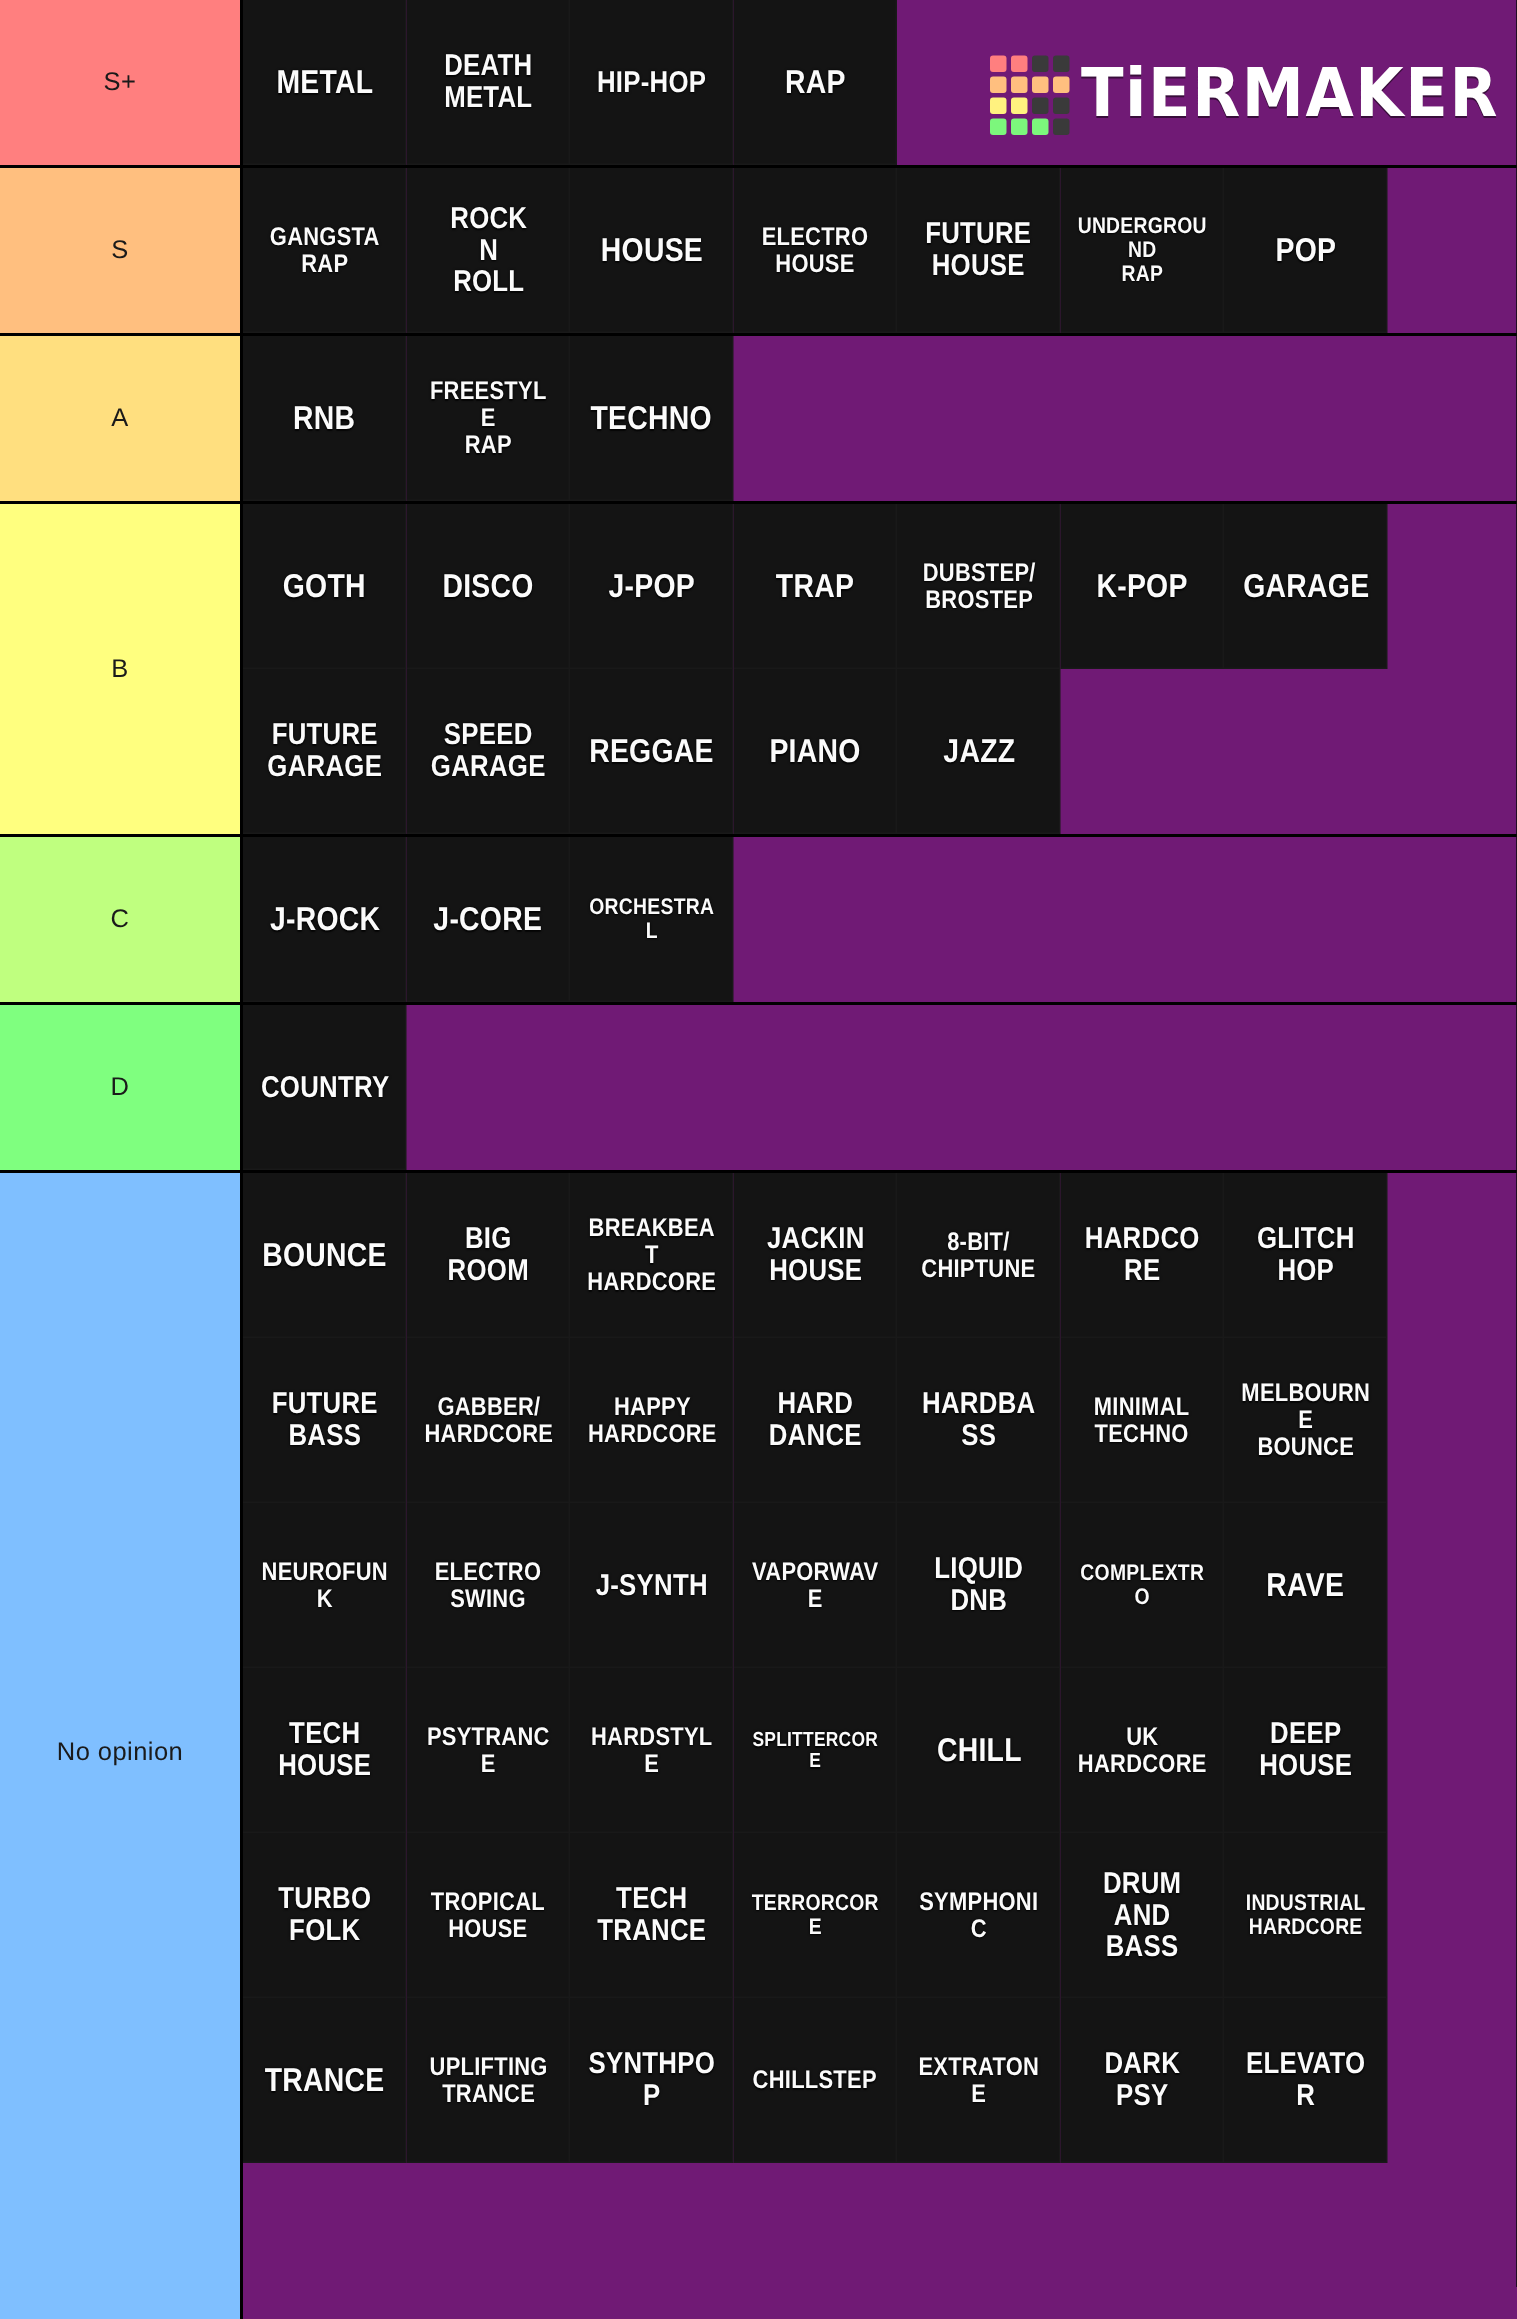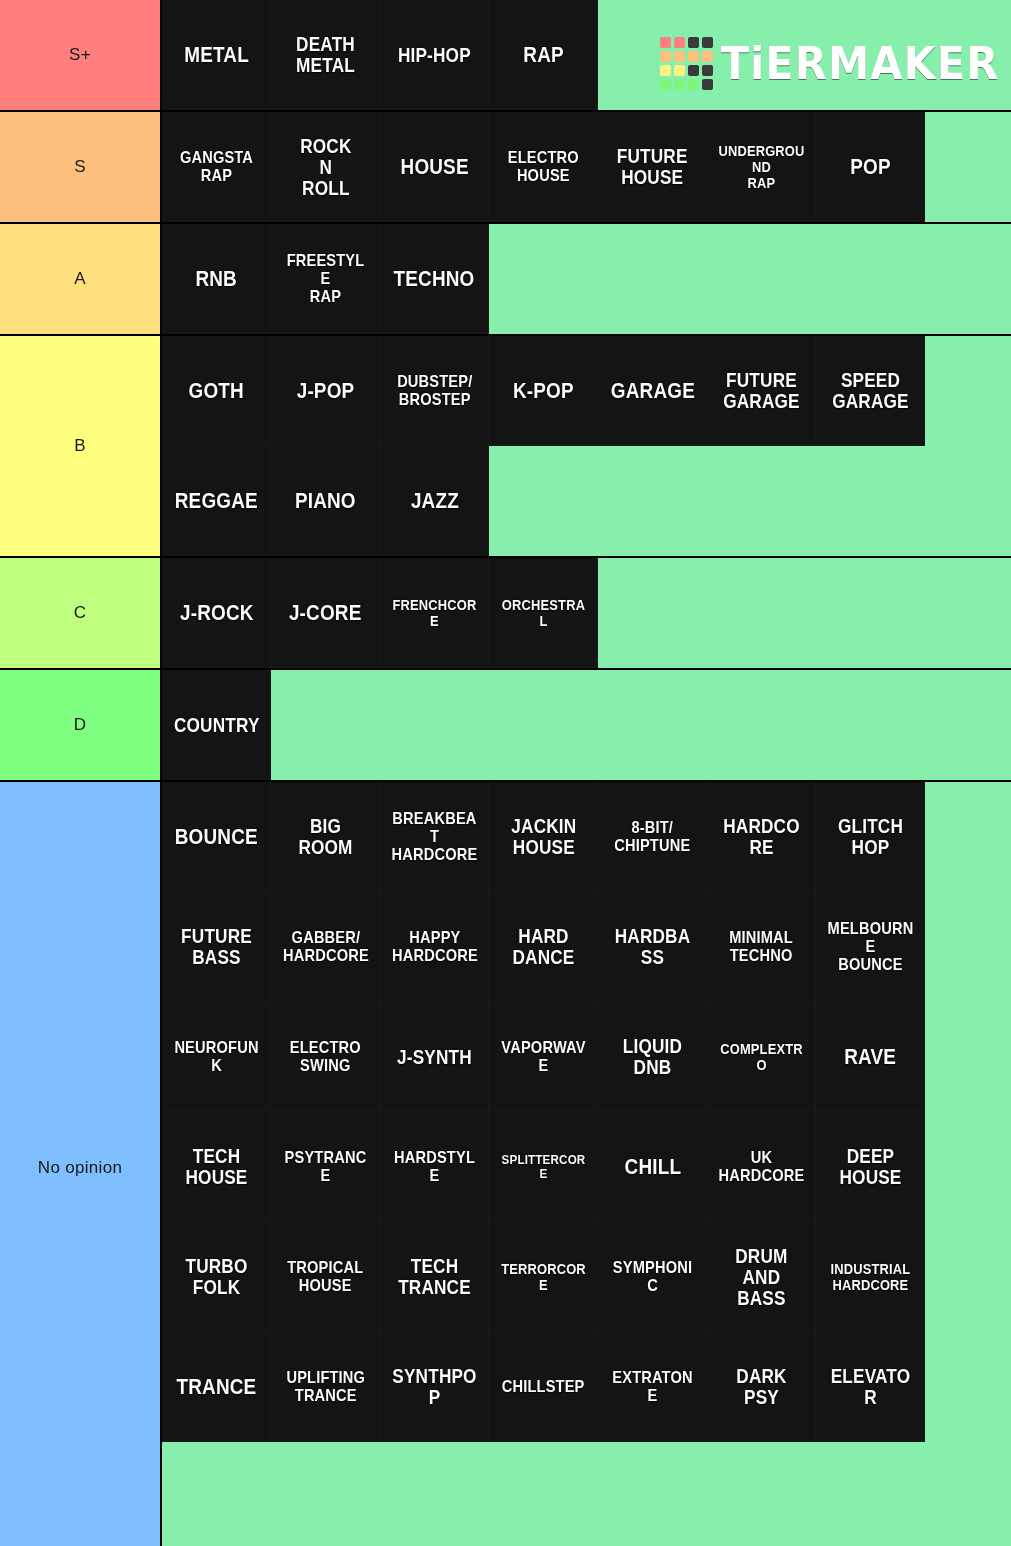"METAL" .tier-content { background: #86efac -> #701a75 }
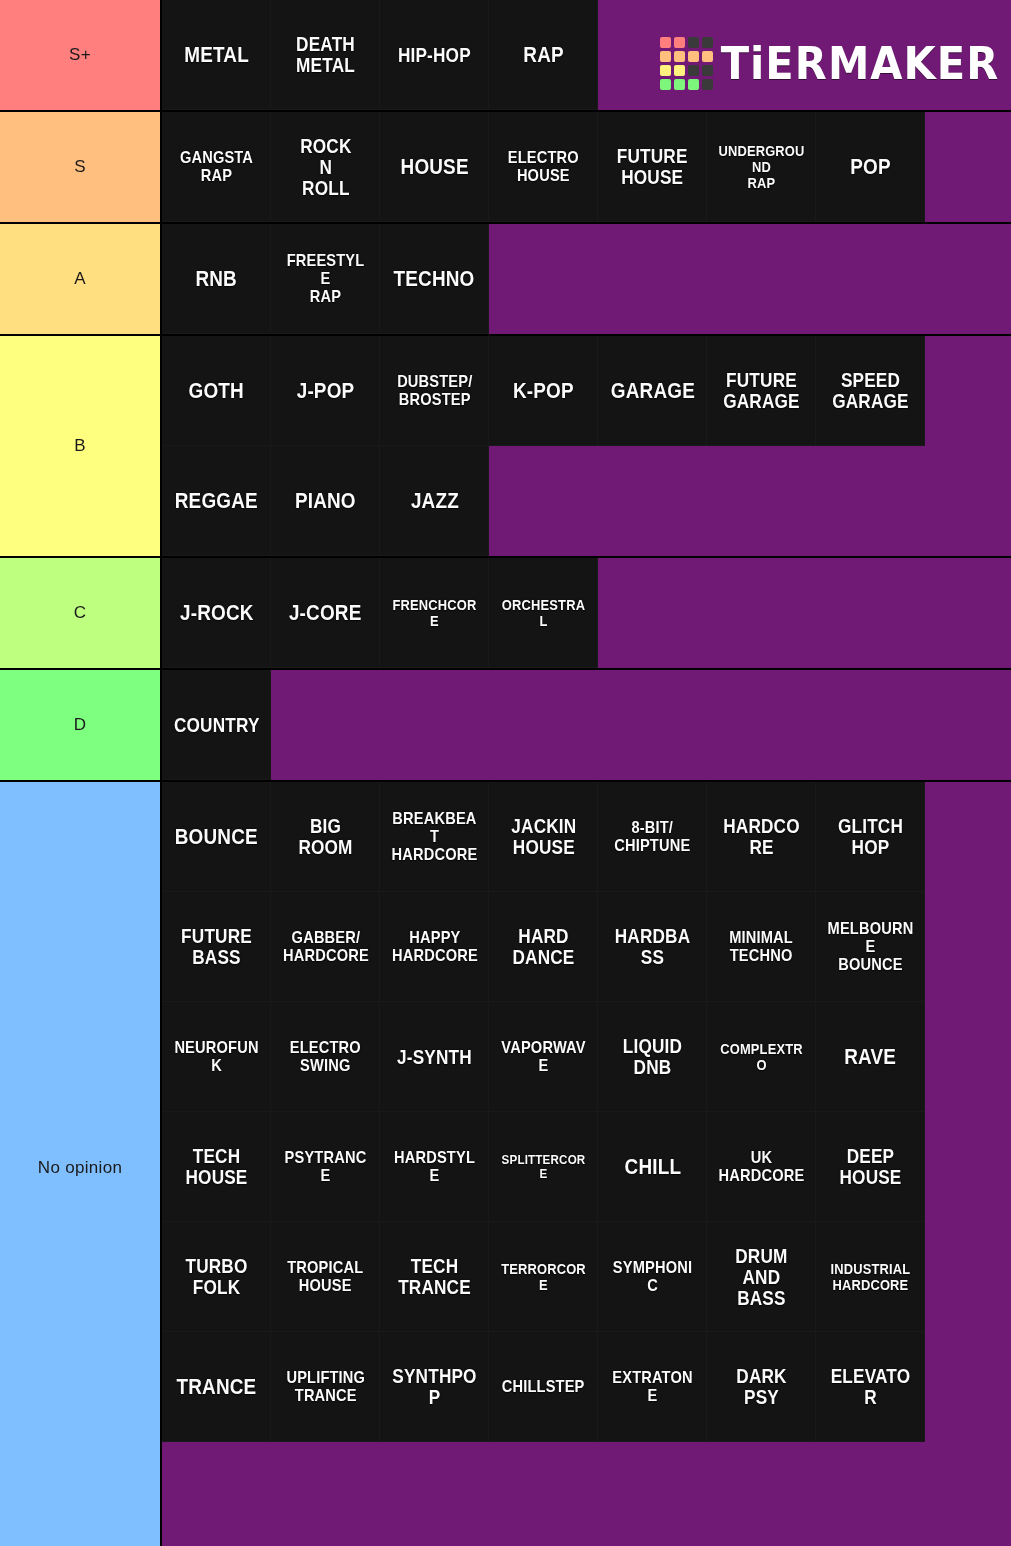"DISCO" div.tile { html: none -> <div> <span>DISCO</span> </div> }
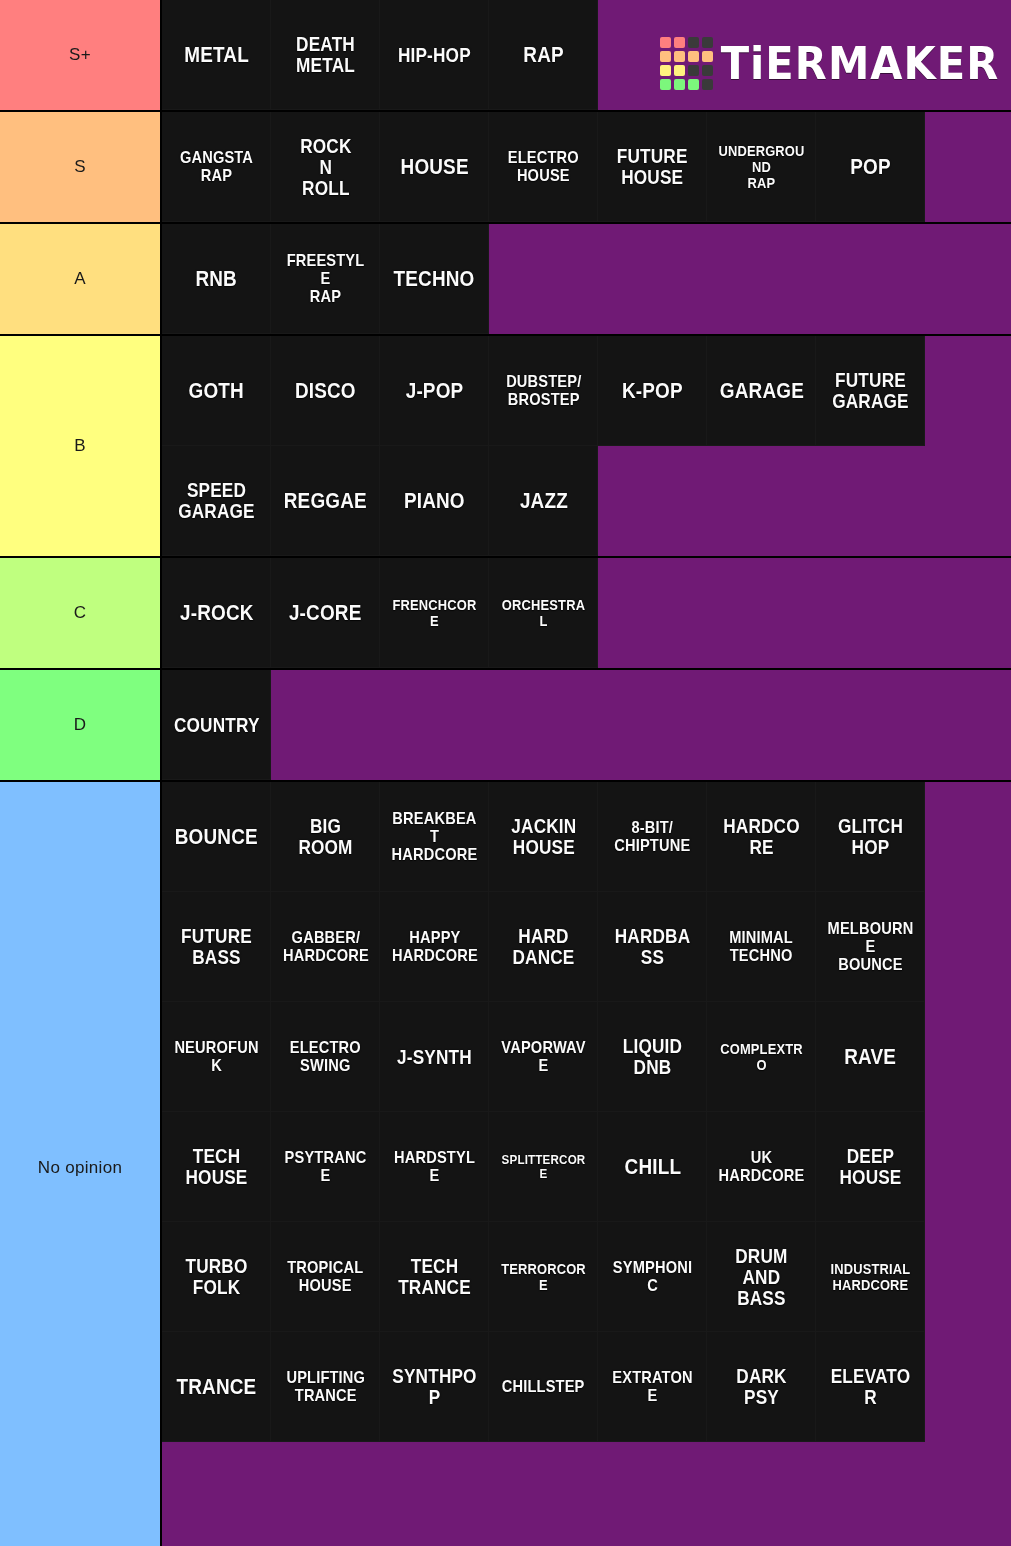"TRAP" div.tile { html: none -> <div> <span>TRAP</span> </div> }
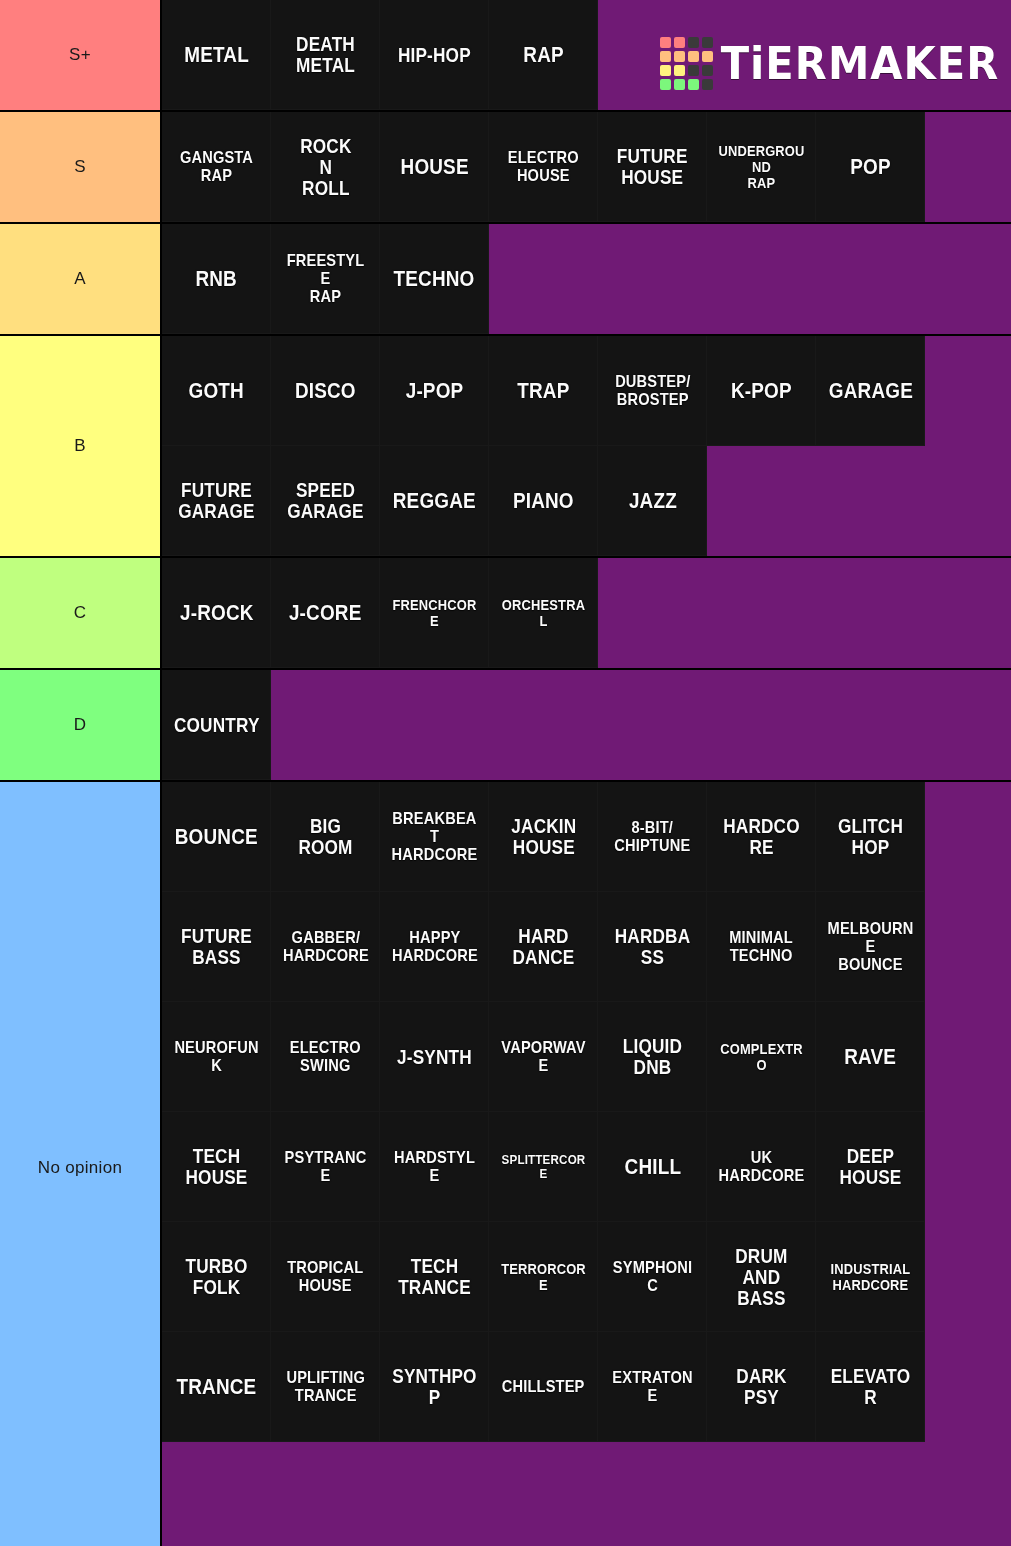"FRENCHCORE" div.tile { html: <div> <span>FRENCHCORE</span> </div> -> none }
